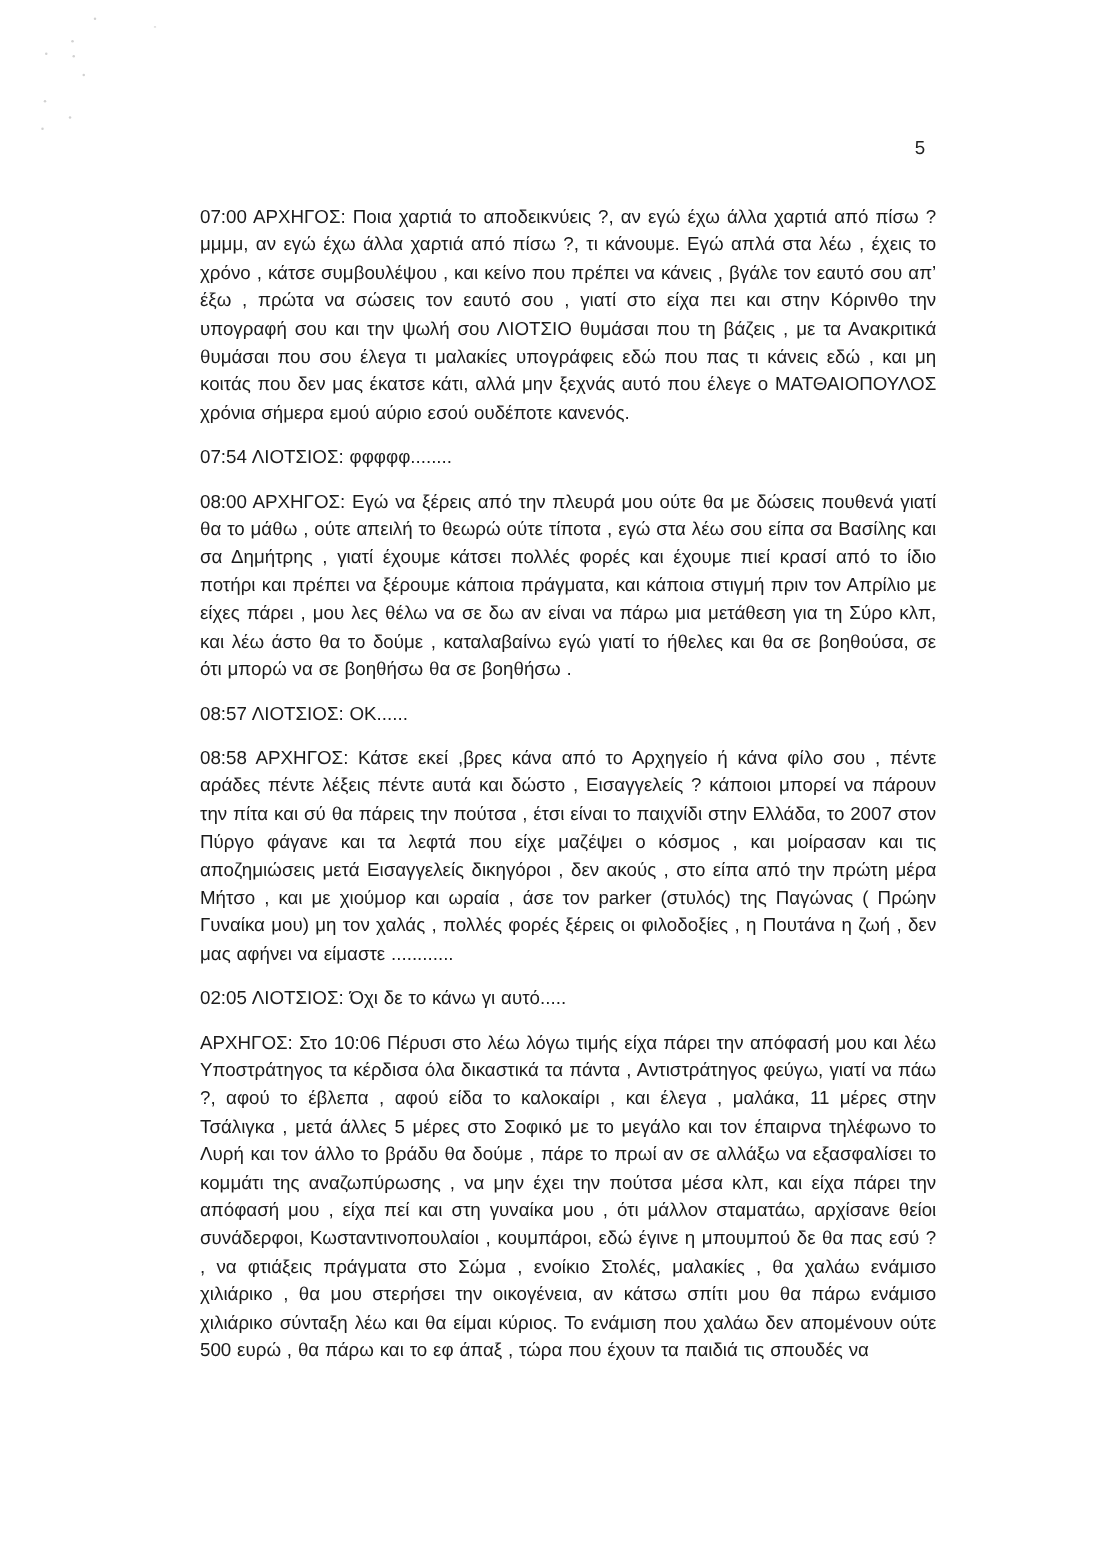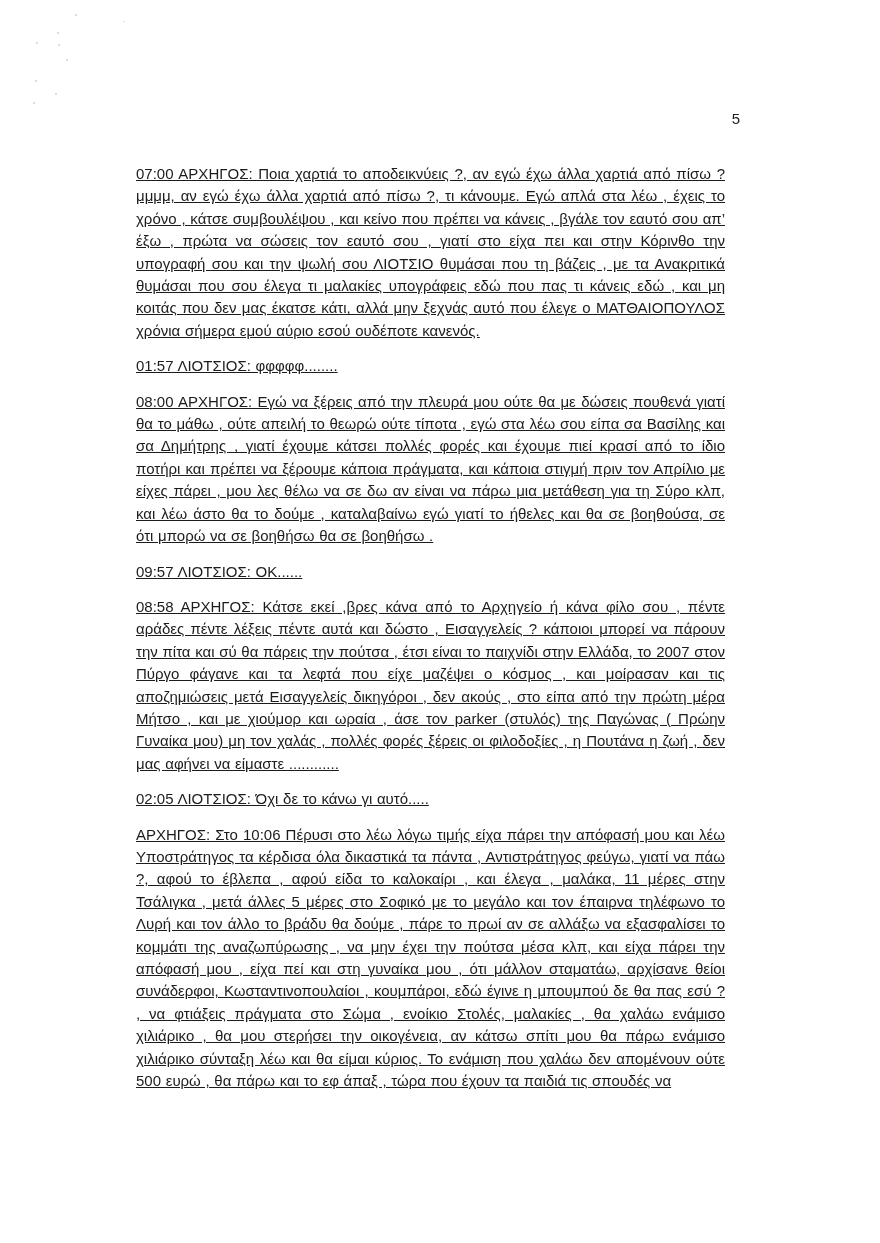"07:00 ΑΡΧΗΓΟΣ: Ποια χαρτιά το" .text-block { left: 136px -> 160px; text-decoration: underline -> none }
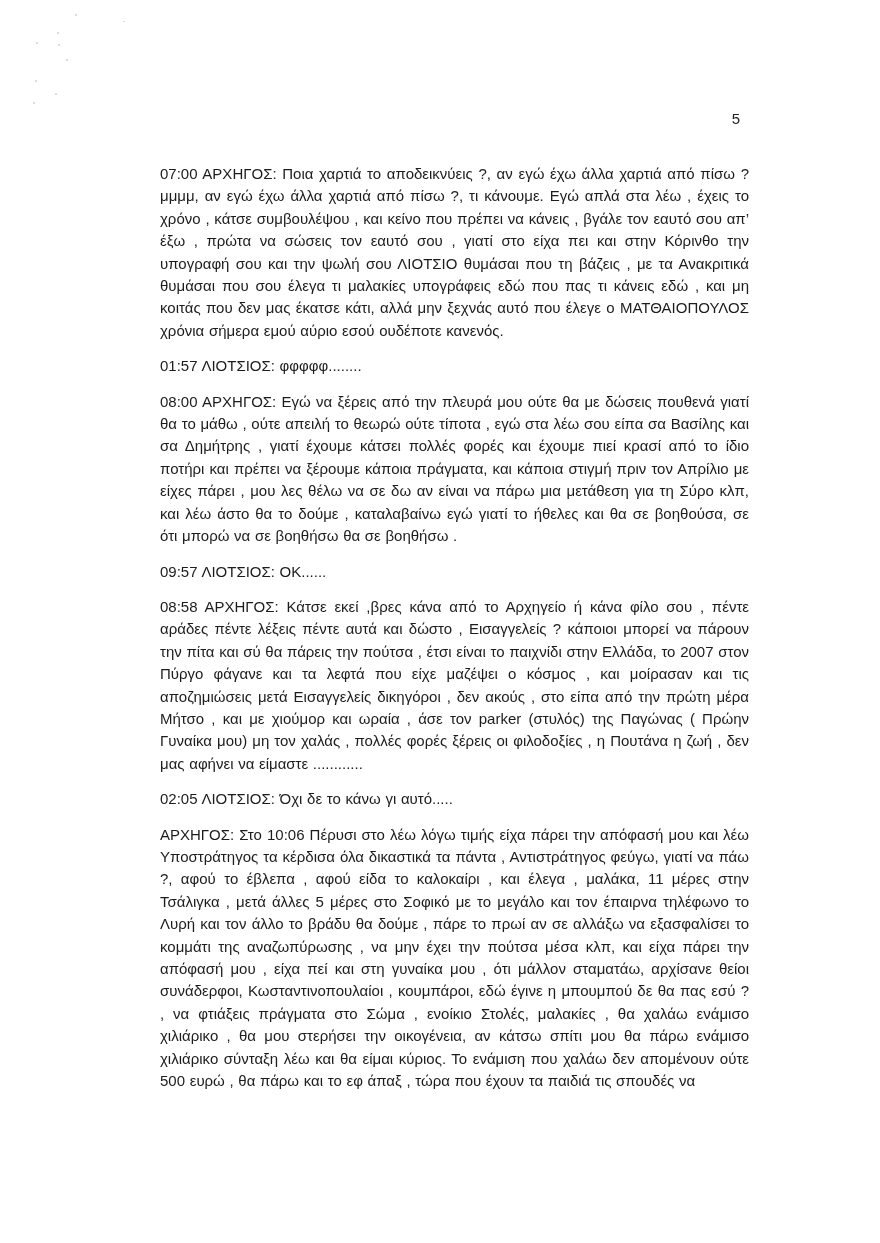"01:57 ΛΙΟΤΣΙΟΣ: φφφφφ........" p { text: 01:57 -> 07:54 }
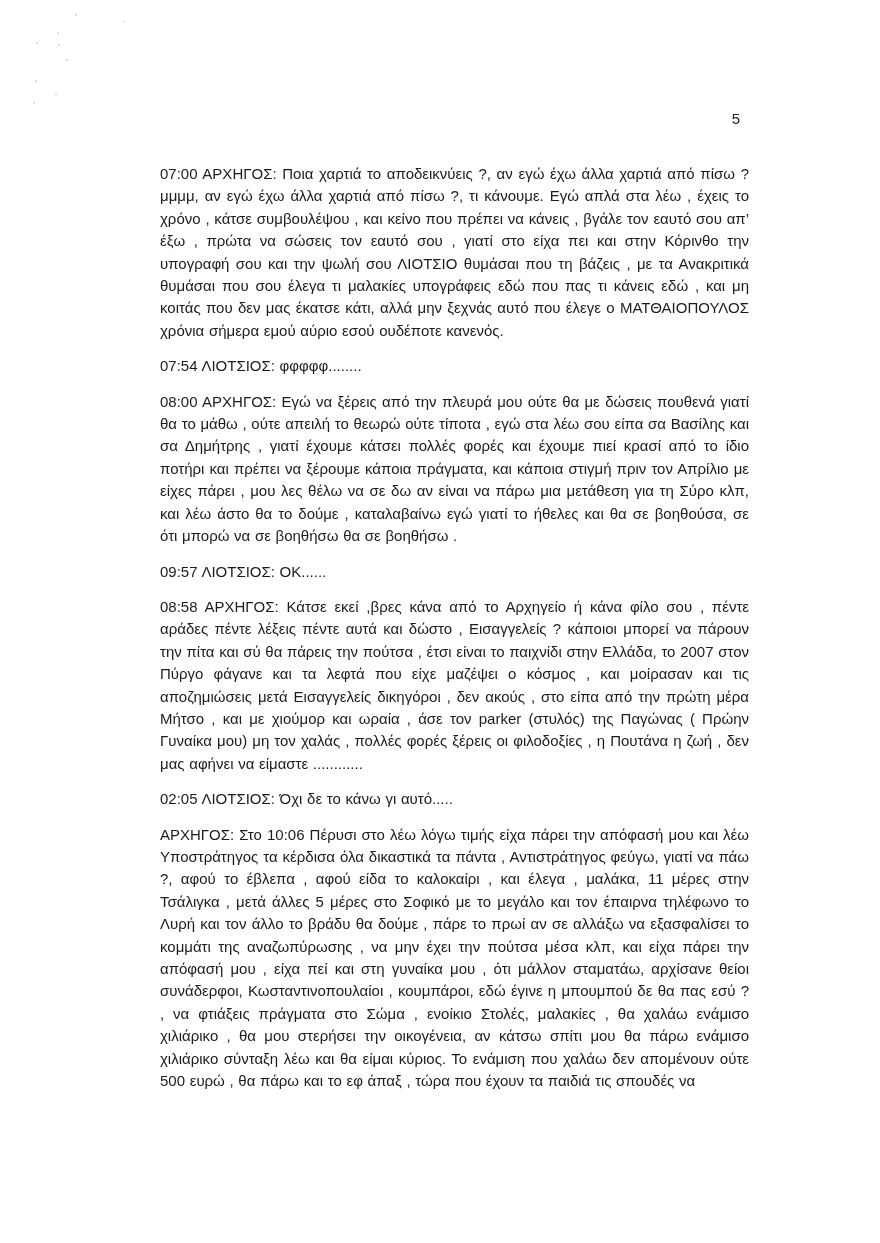"09:57 ΛΙΟΤΣΙΟΣ: ΟΚ......" p { text: 09:57 -> 08:57 }
